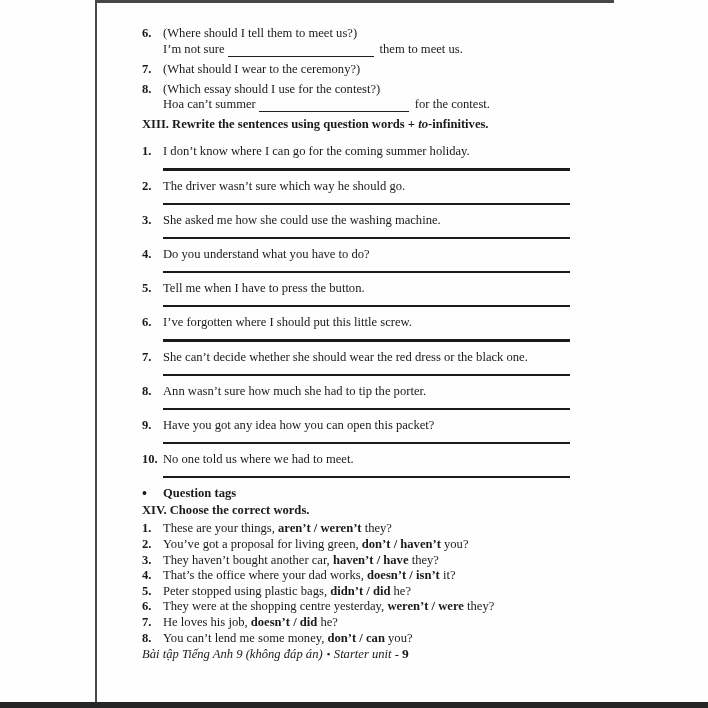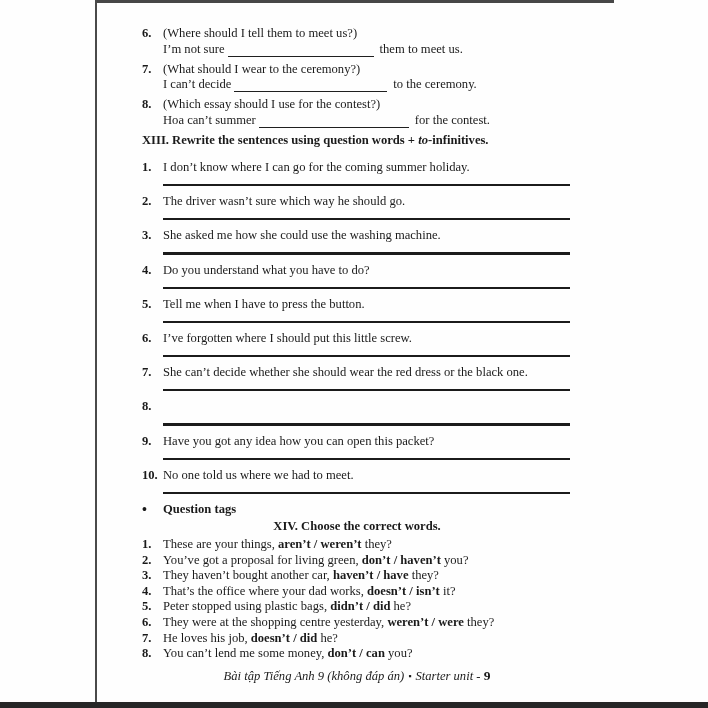"I can’t decide to the" div.txt { html: <div><span>I can’t decide</span><span></span><span>to the ceremony.</span></div> -> none }
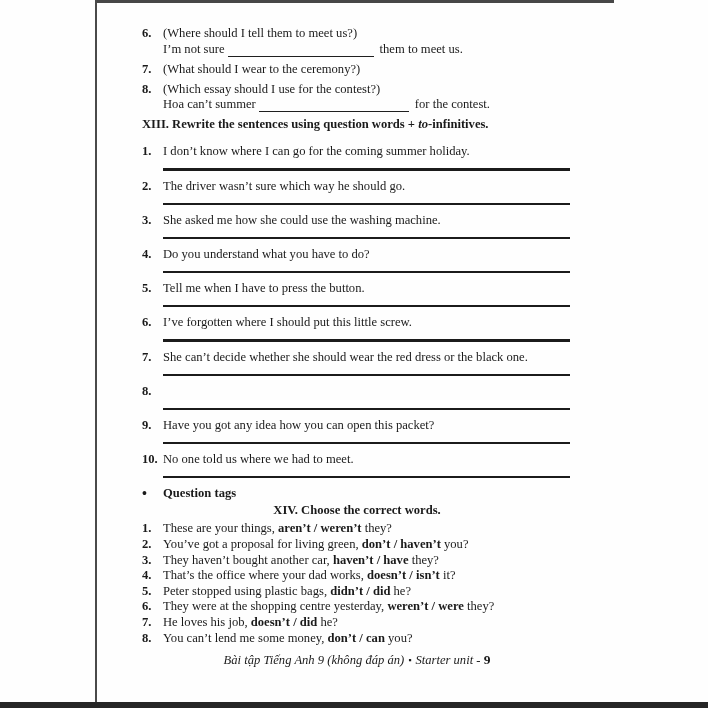"Ann wasn’t sure how much" span.txt { html: none -> <span>Ann wasn’t sure how much she had to tip the porter.</span> }
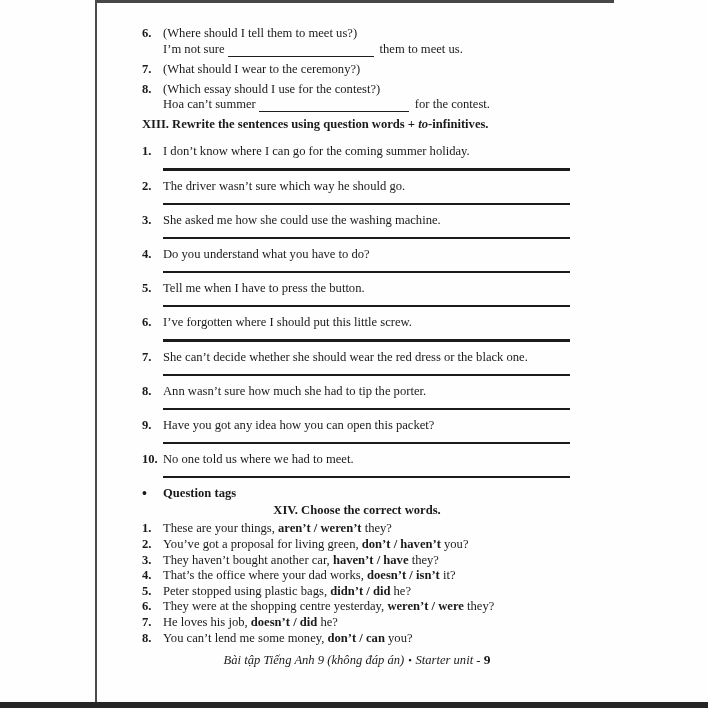"XIV. Choose the correct words." .heading14 { text-align: center -> none }
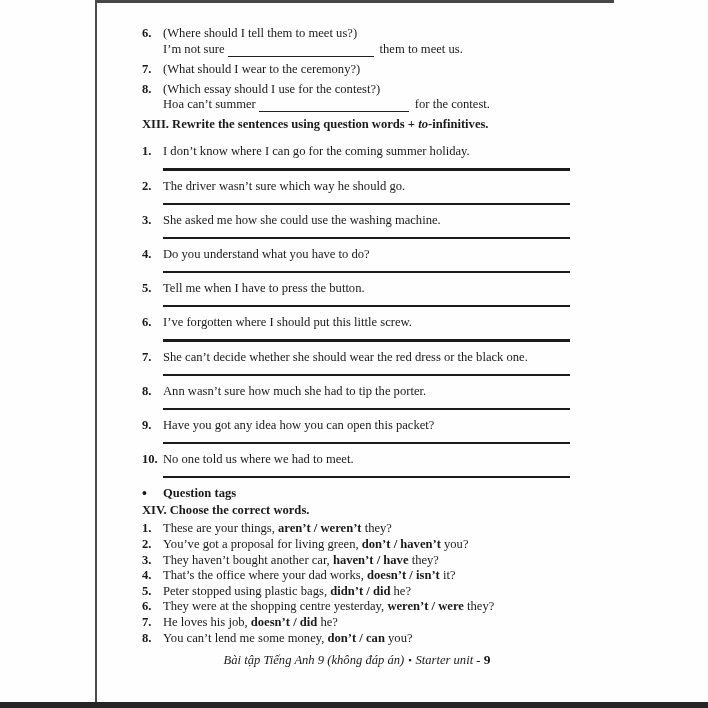"Bài tập Tiếng Anh 9" .footer { margin-top: 6px -> none; text-align: center -> left }
